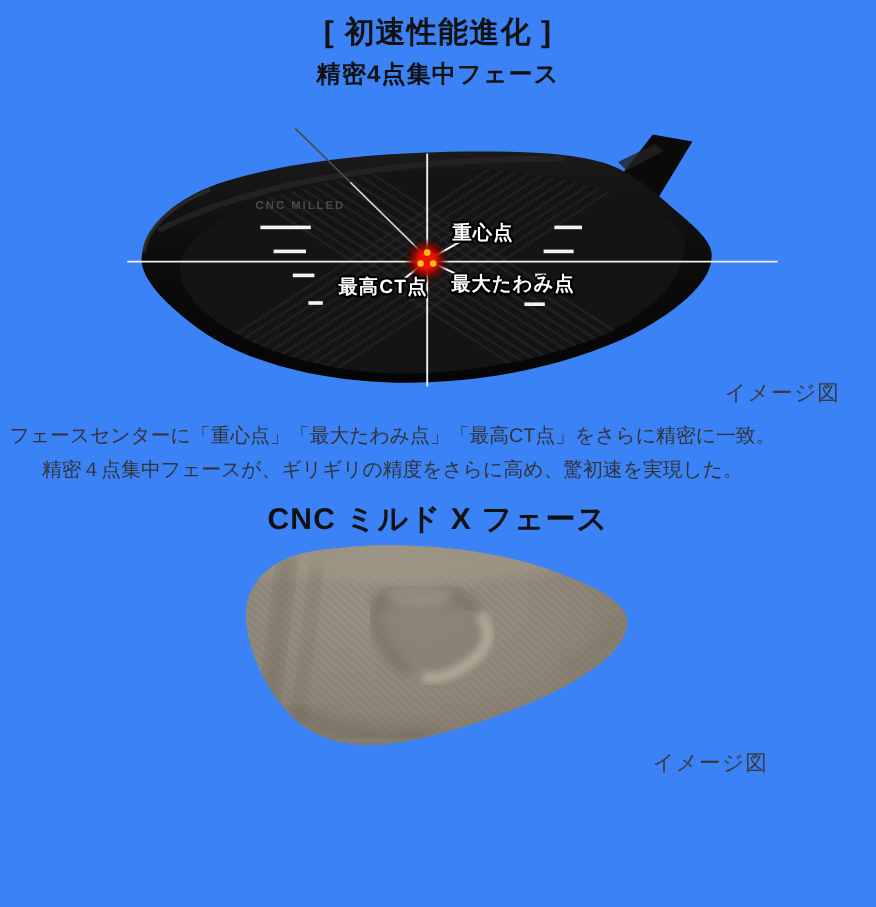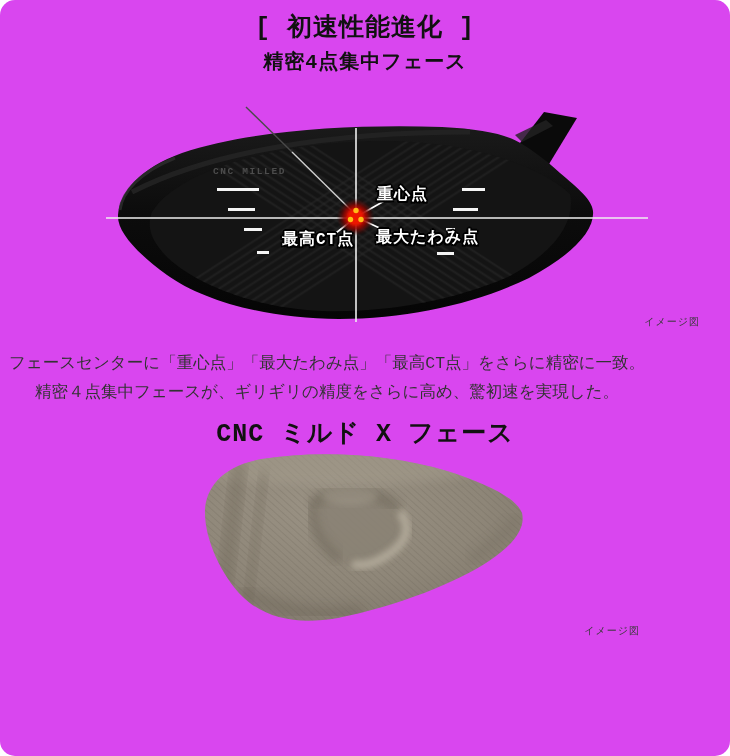"[ 初速性能進化 ]" .page { background: #d946ef -> #3b82f6; border-radius: 15px -> none; font-family: Liberation Mono, monospace -> Liberation Sans, sans-serif }
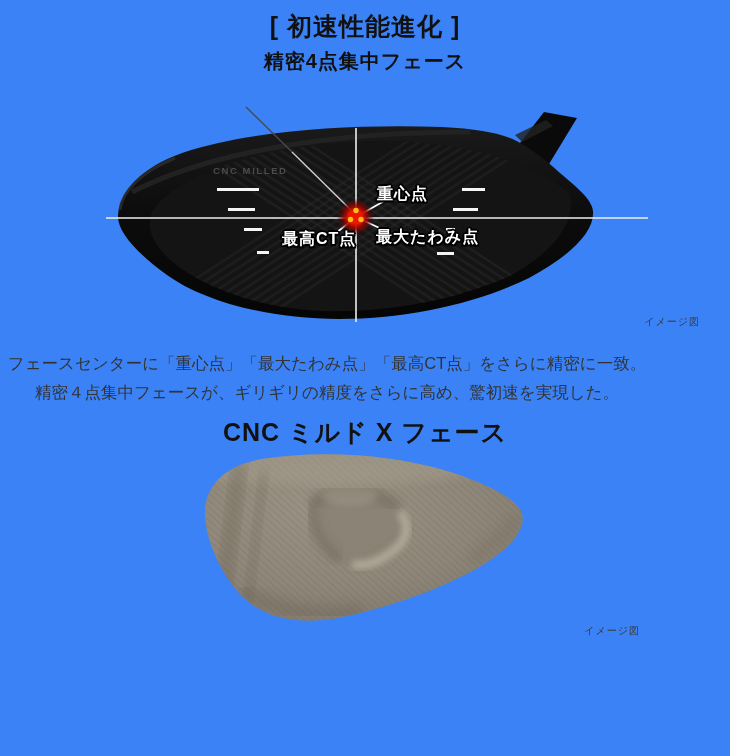"イメージ図" .caption { font-size: 10px -> 18px }
